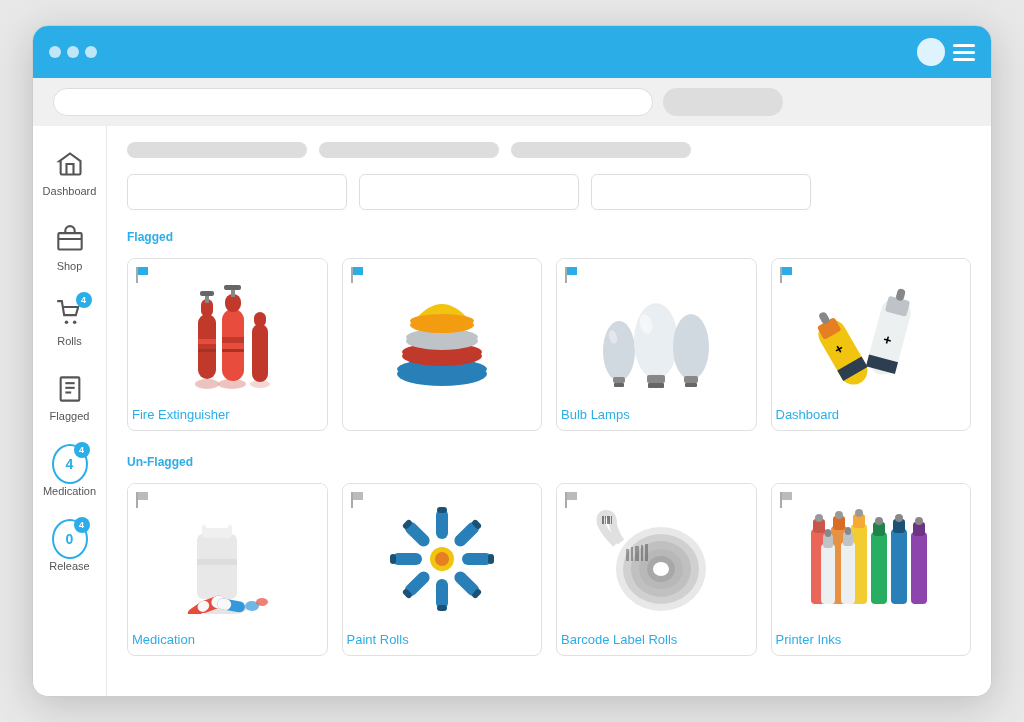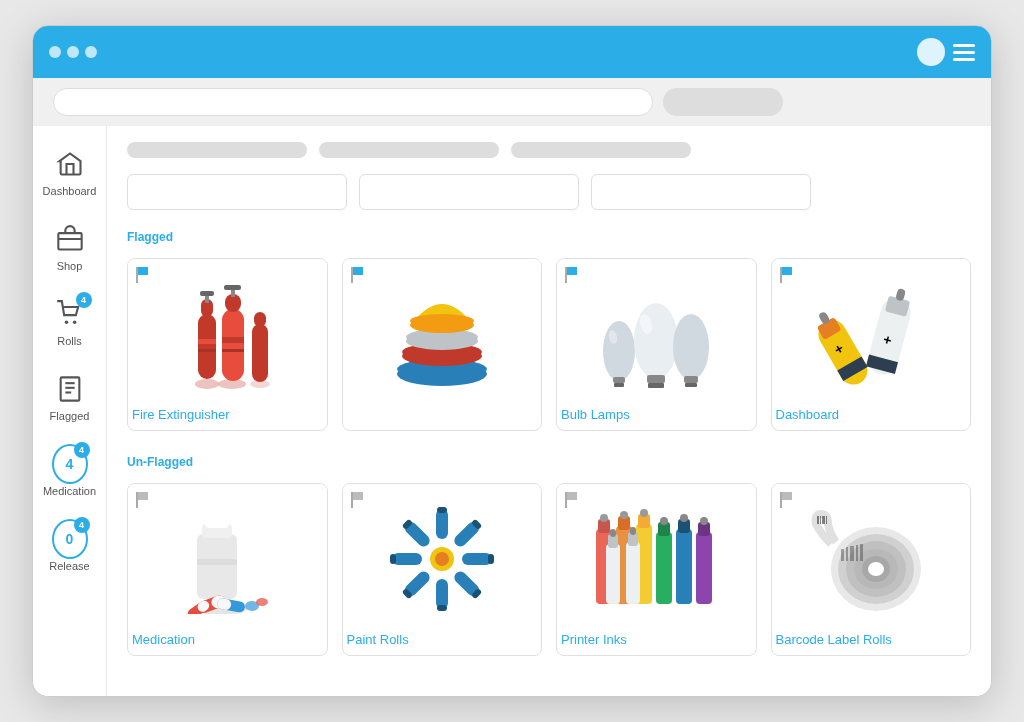"Printer Inks" div.product-card { order: before "Barcode Label Rolls" -> after "Barcode Label Rolls" }
